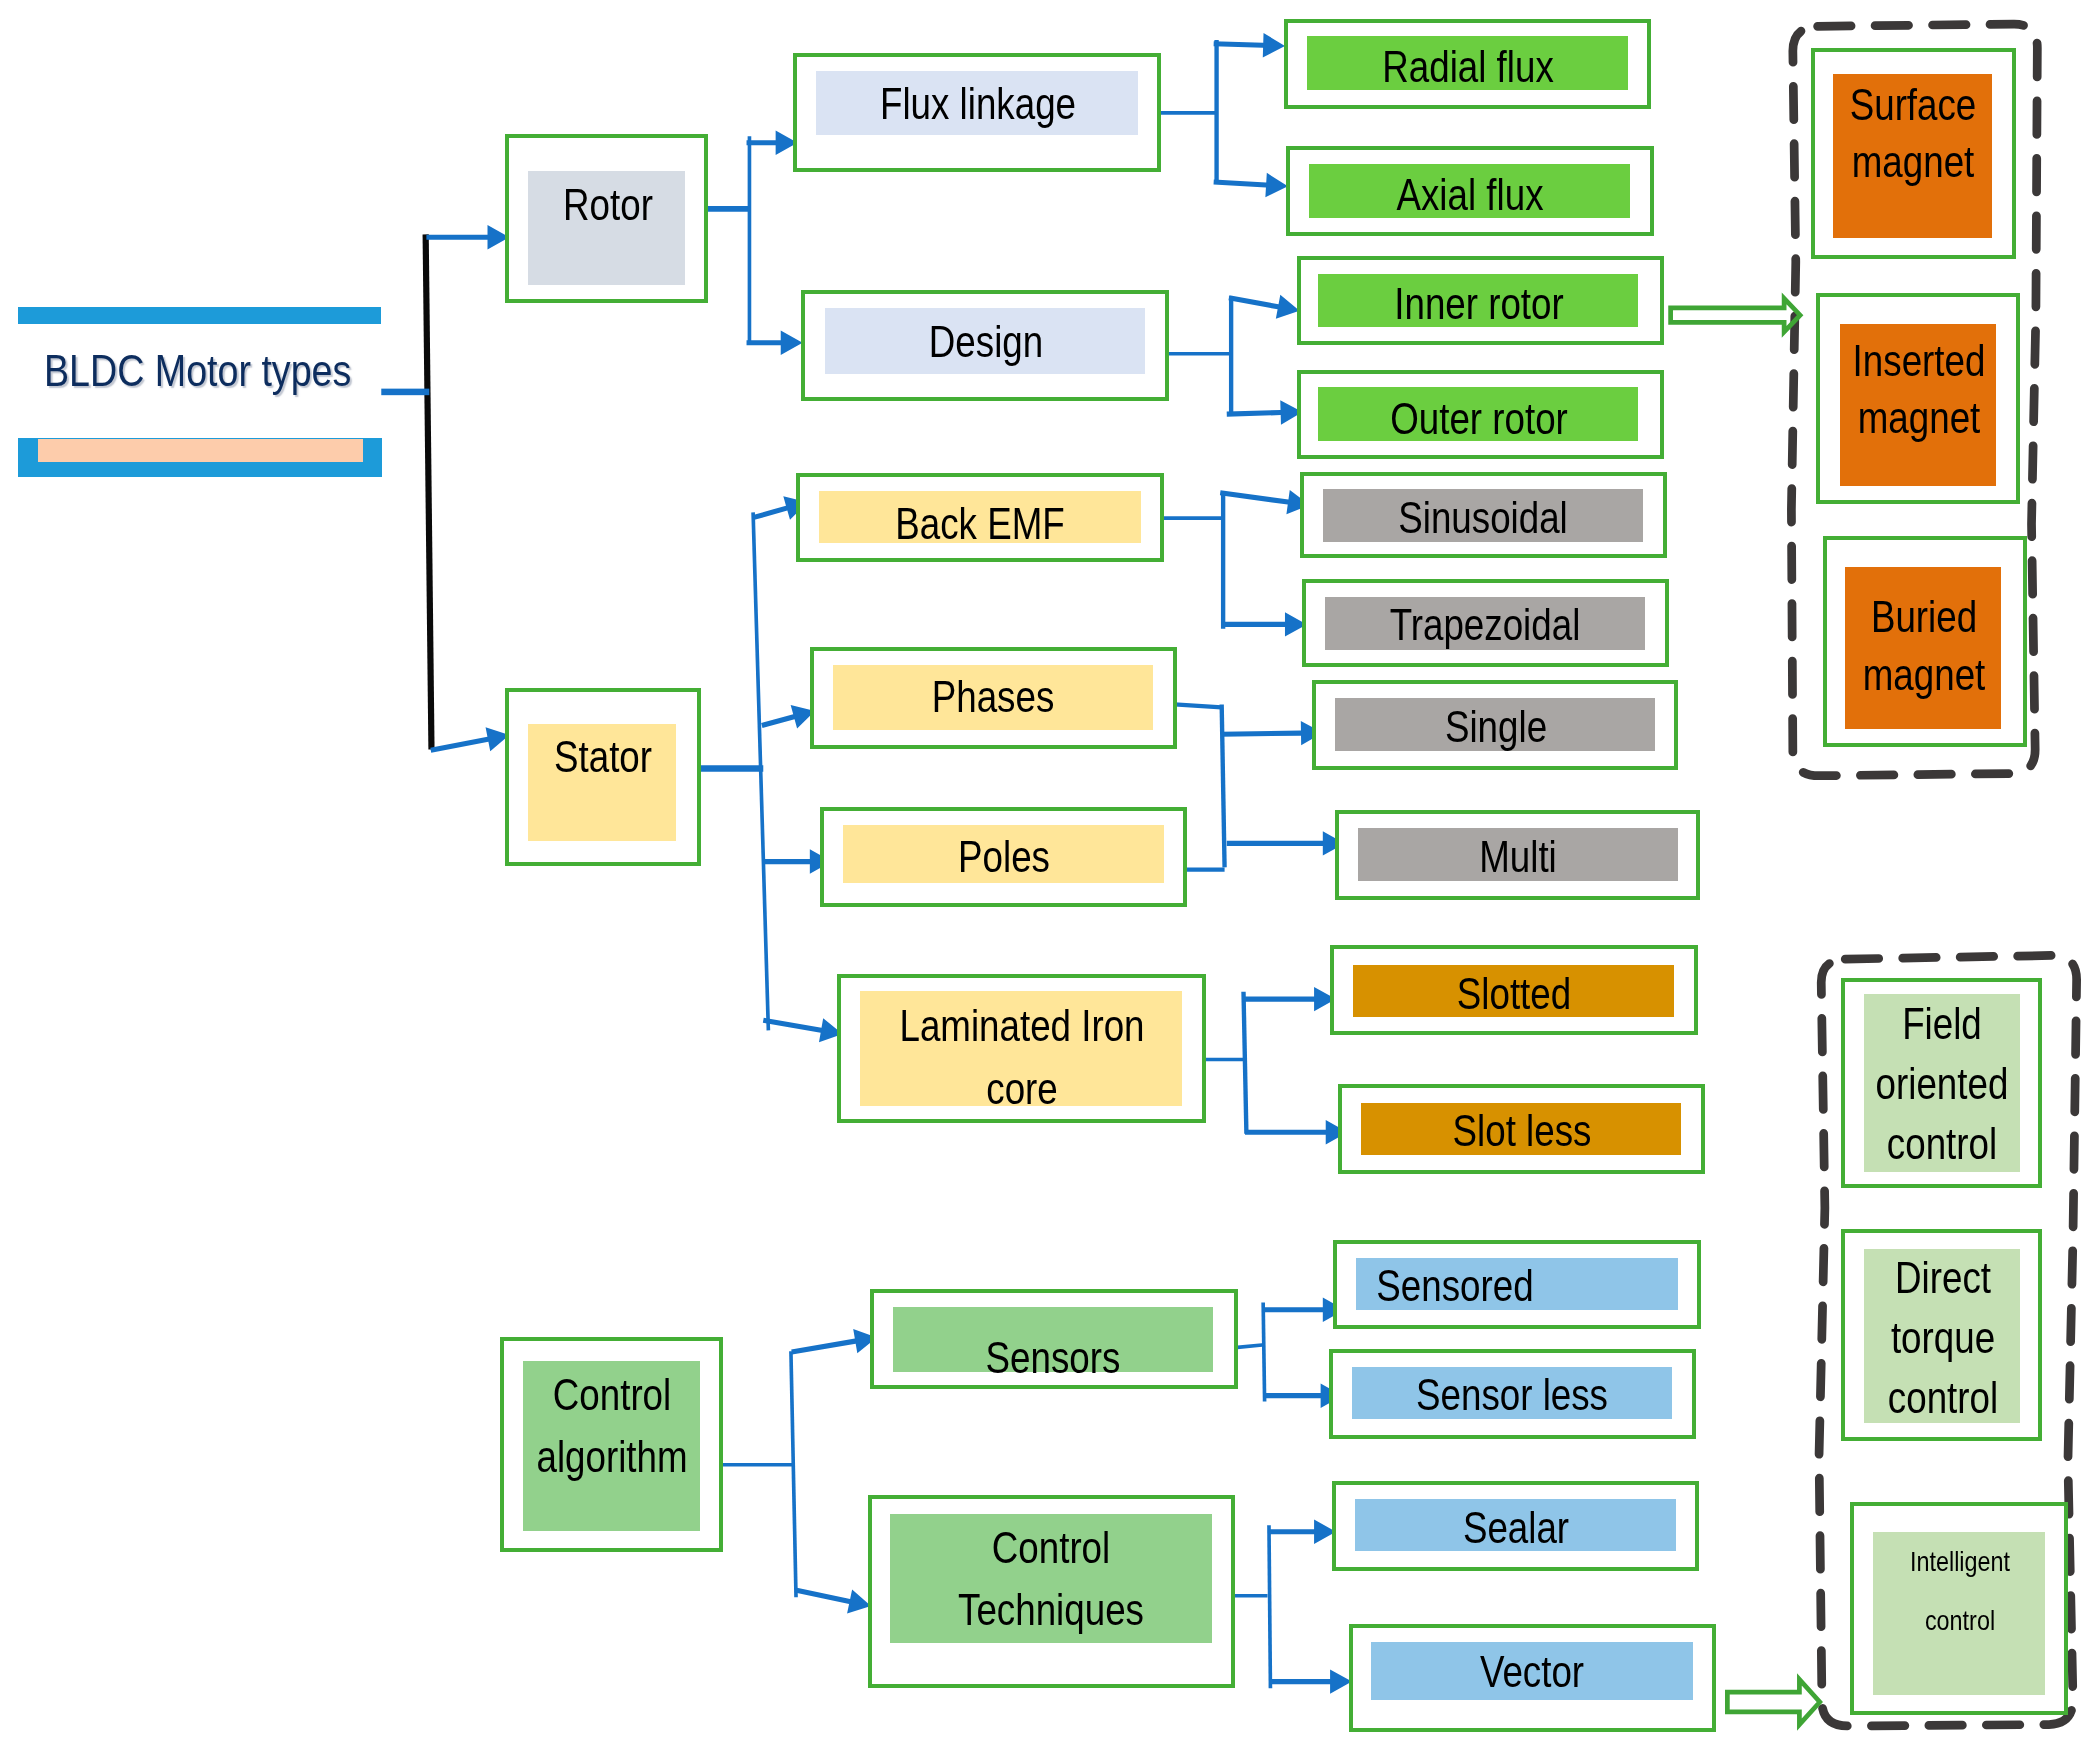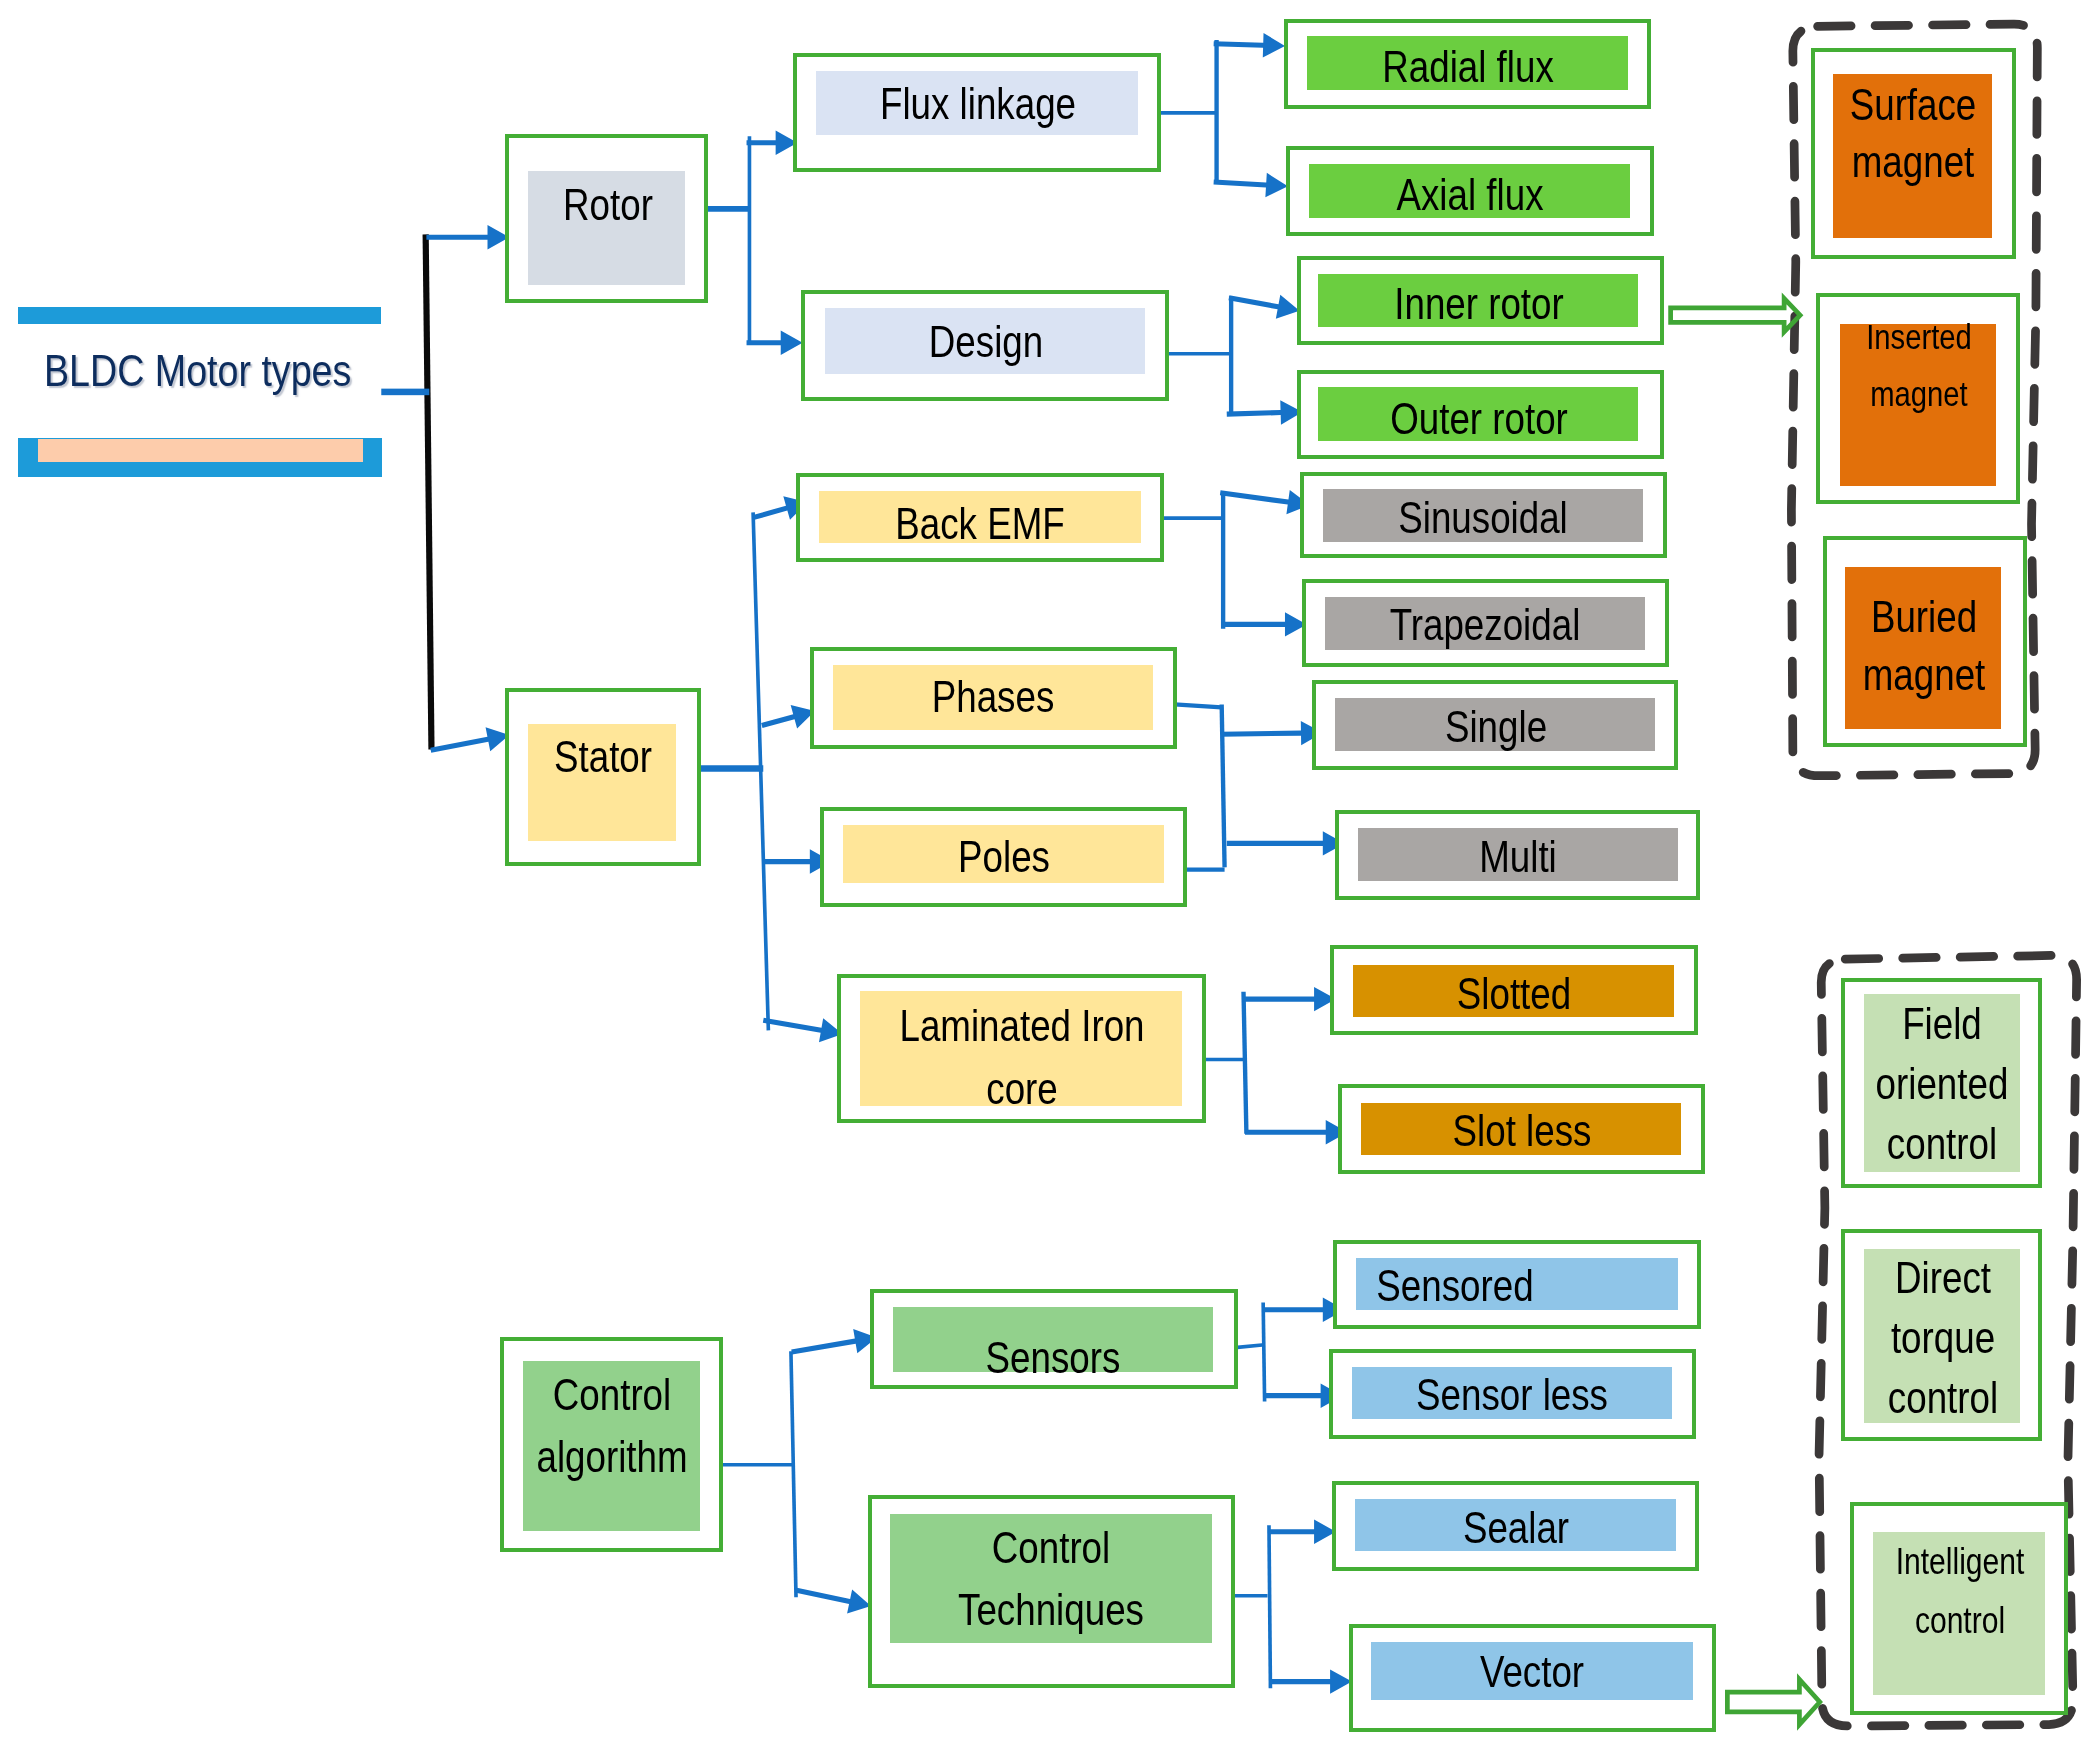"Inserted" div.label { font-size: 35px -> 44px; top: 308px -> 332px }
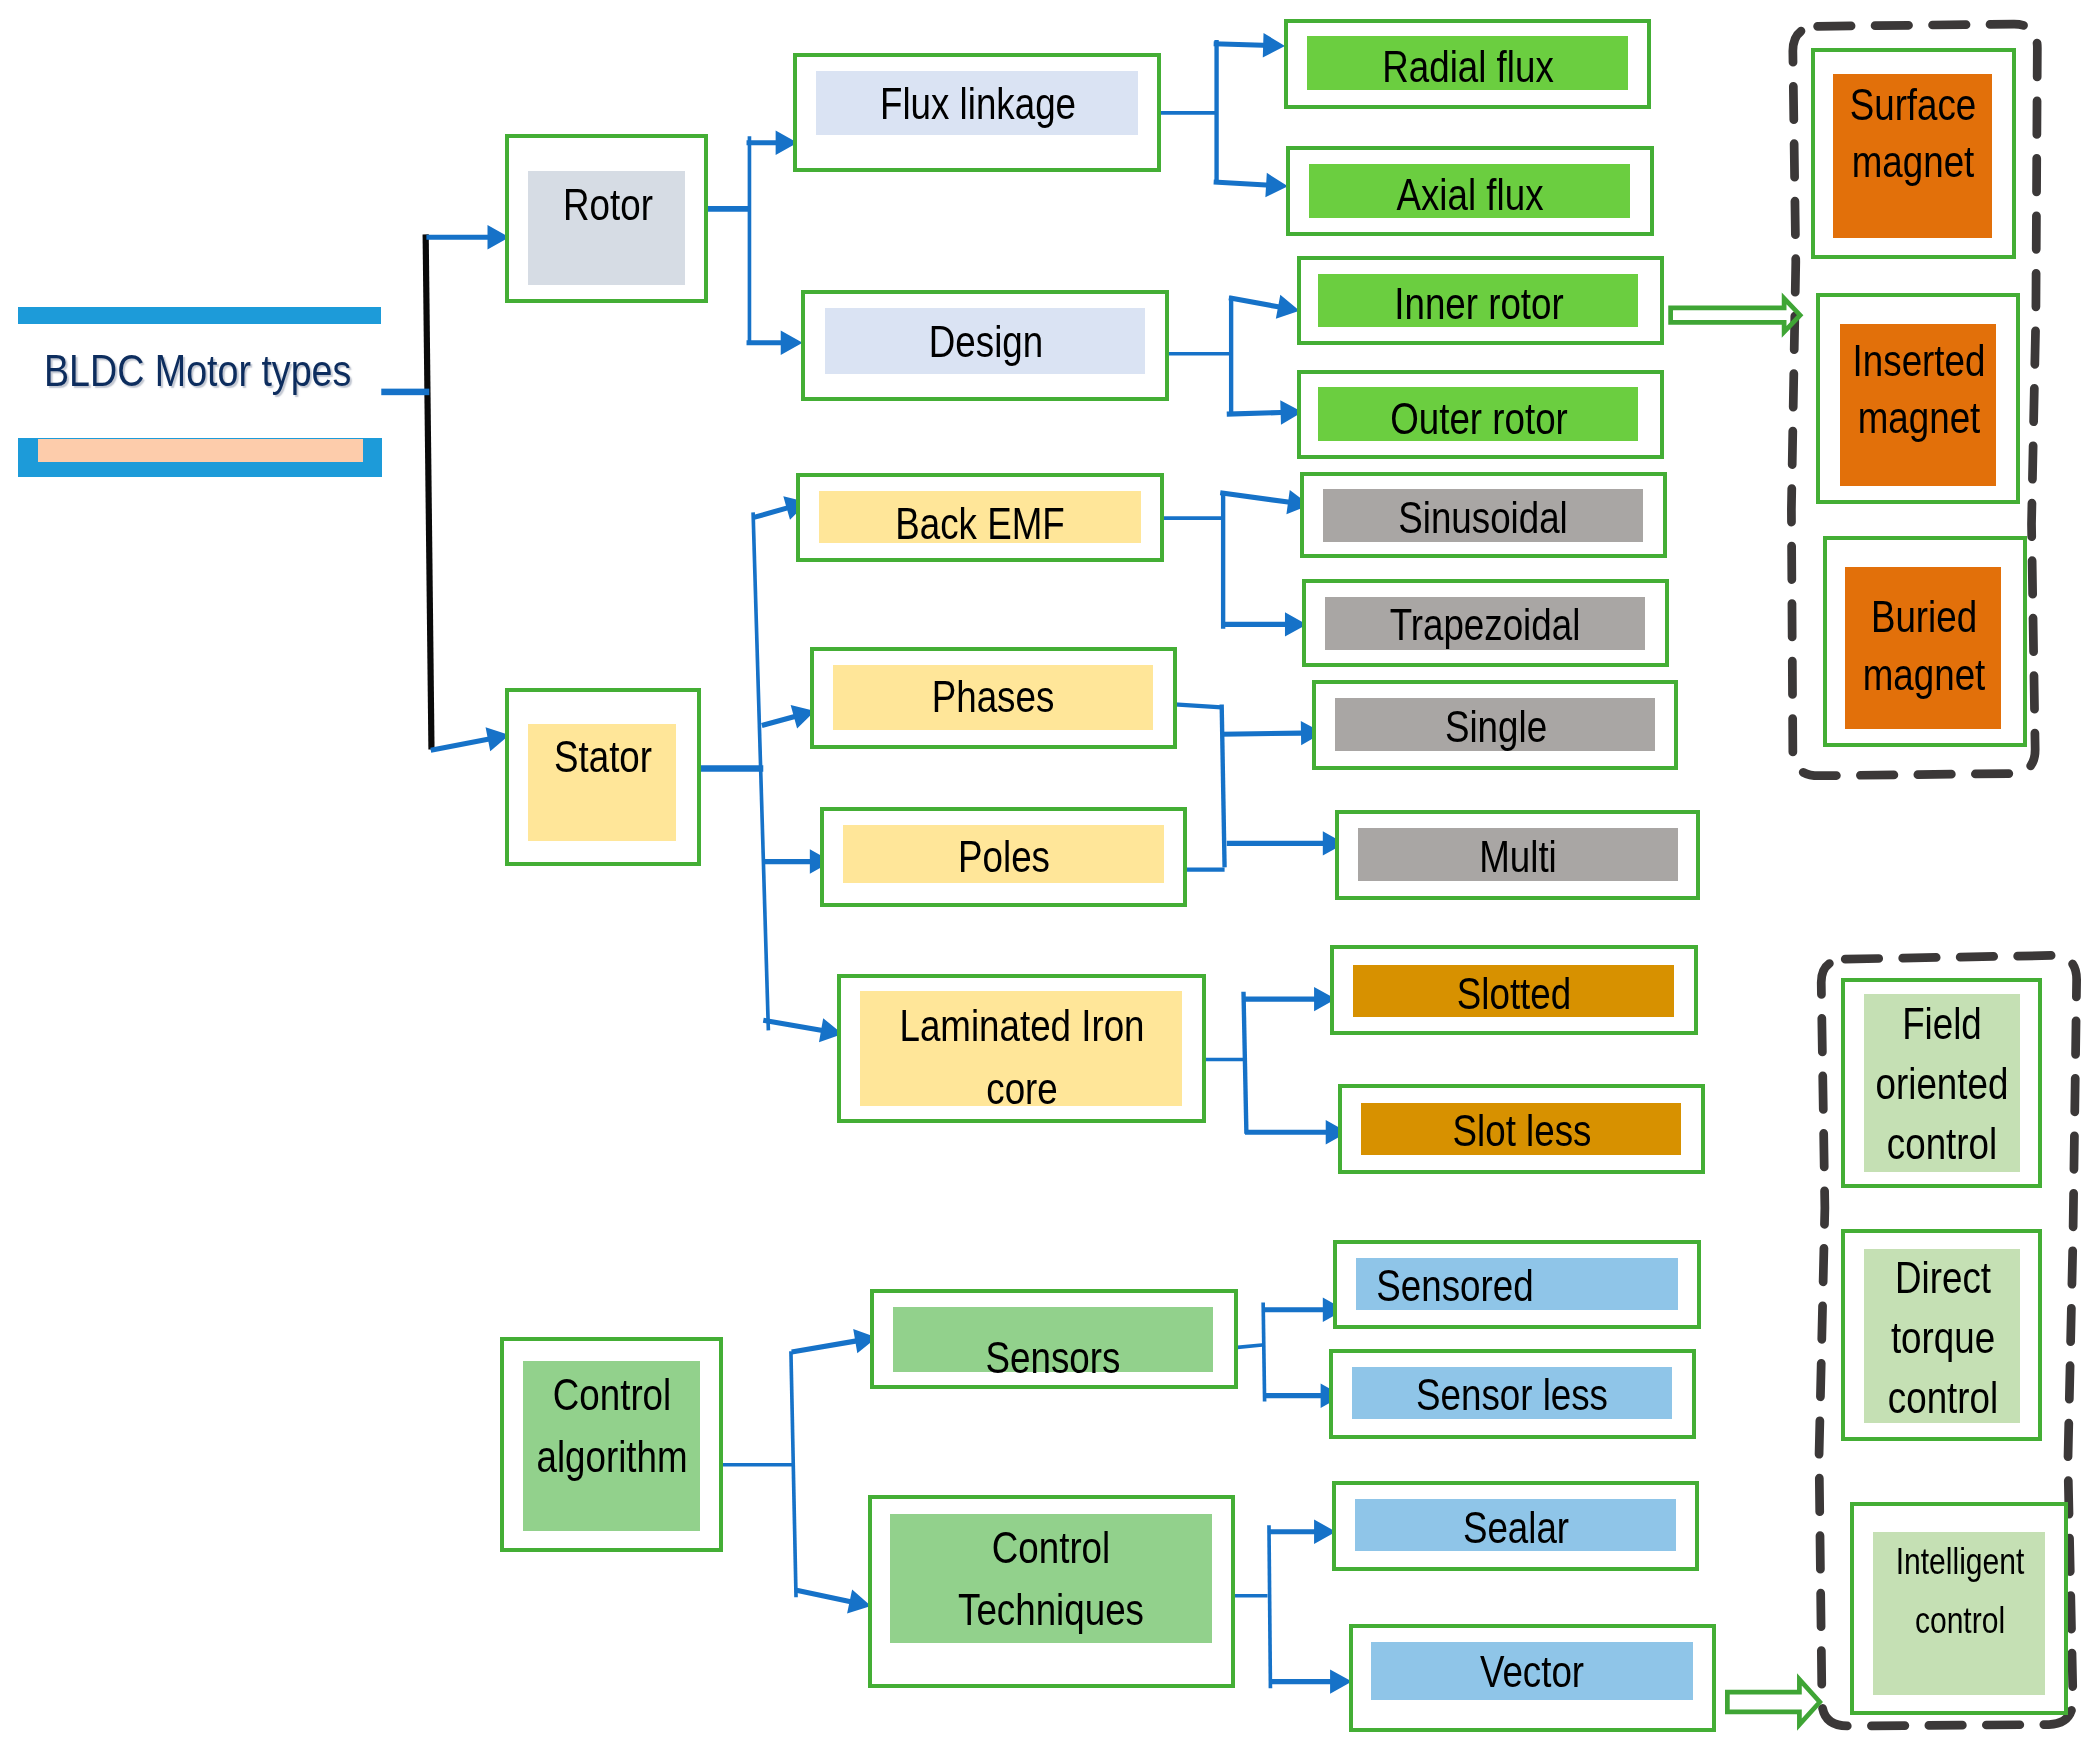"Intelligent" div.label { font-size: 36px -> 28px }
